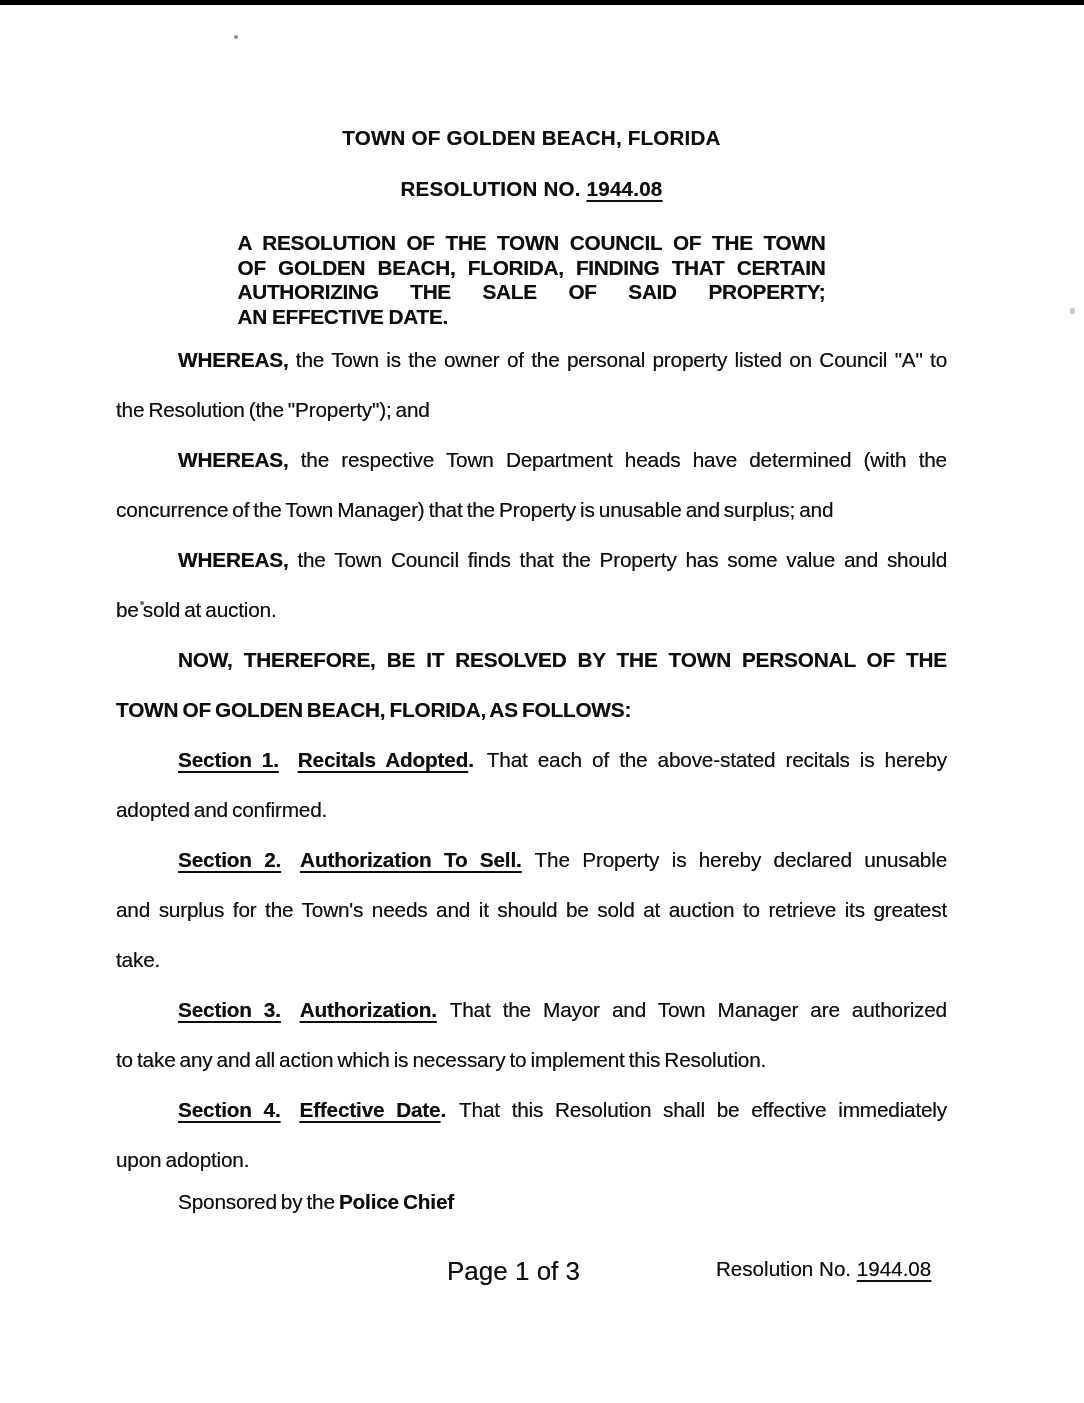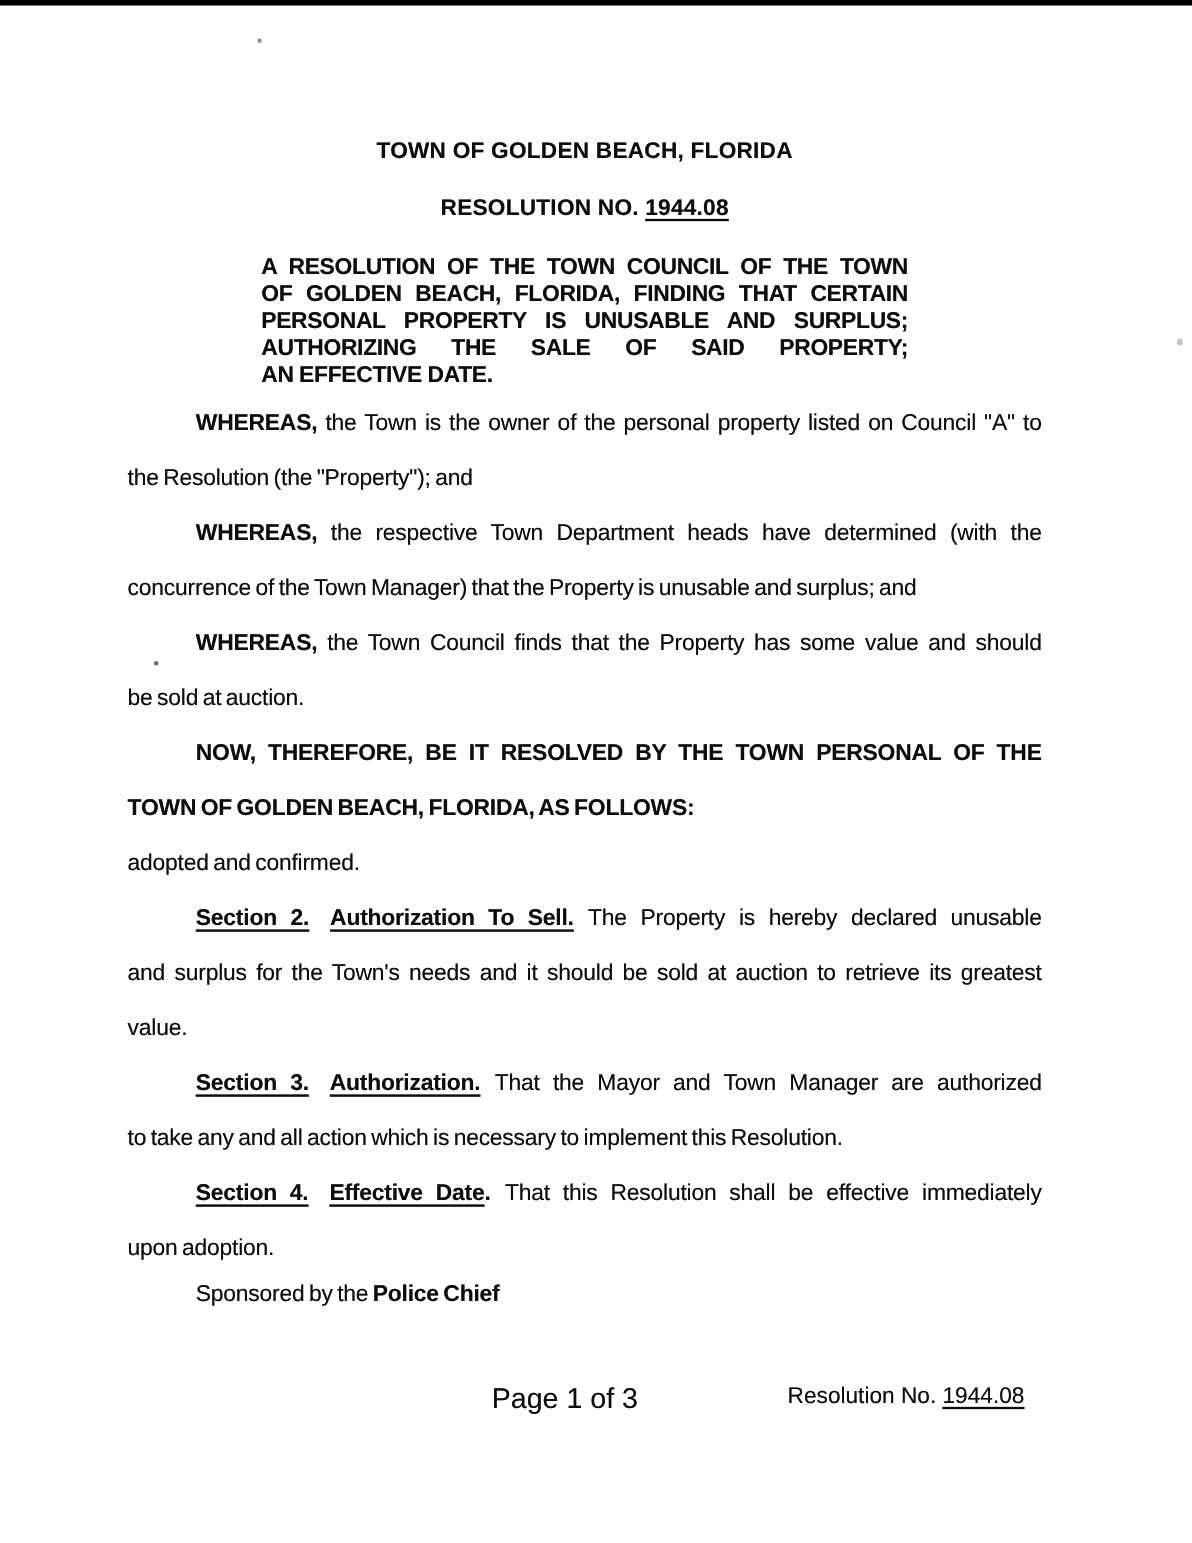"PERSONAL PROPERTY IS UNUSABLE AND" div.jl { html: <div>PERSONAL PROPERTY IS UNUSABLE AND SURPLUS;</div> -> none }
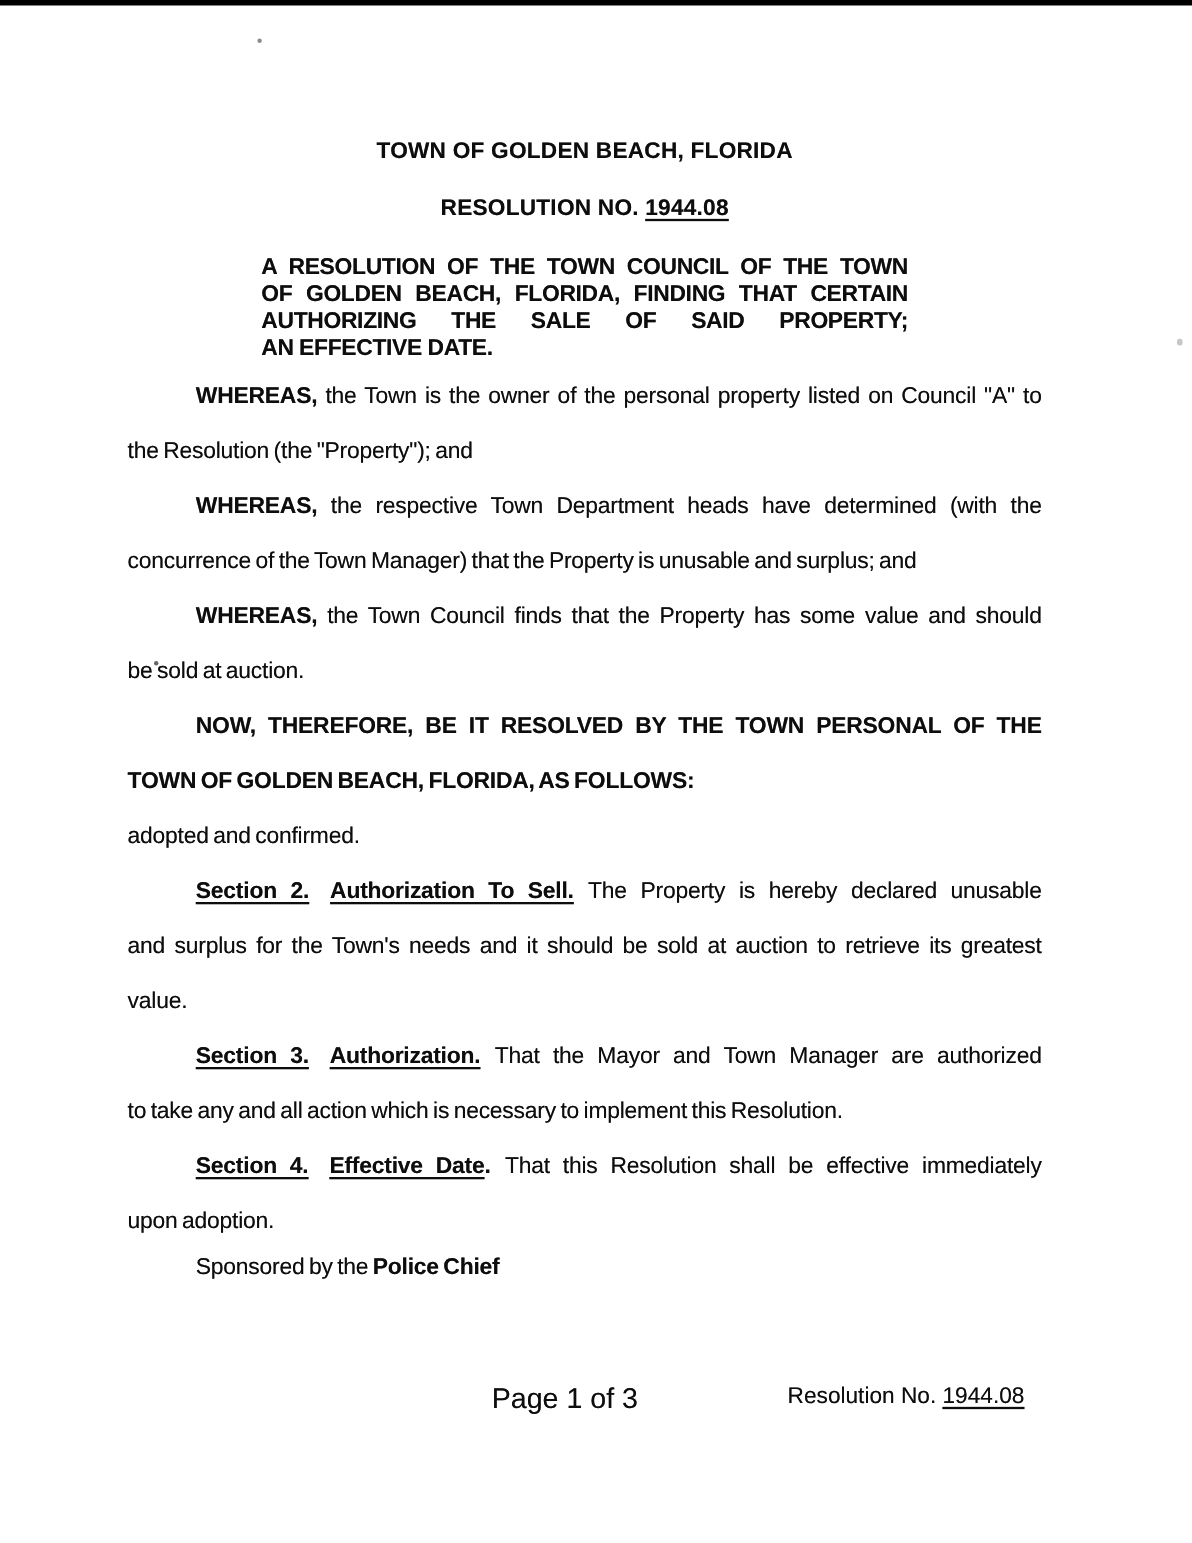"Section 1. Recitals Adopted. That" div.ln { html: none -> <div><span>Section 1.</span><span></span><span>Recitals Adopted</span><span>.</span><span></span><span>That each of the above-stated recitals is hereby</span></div> }
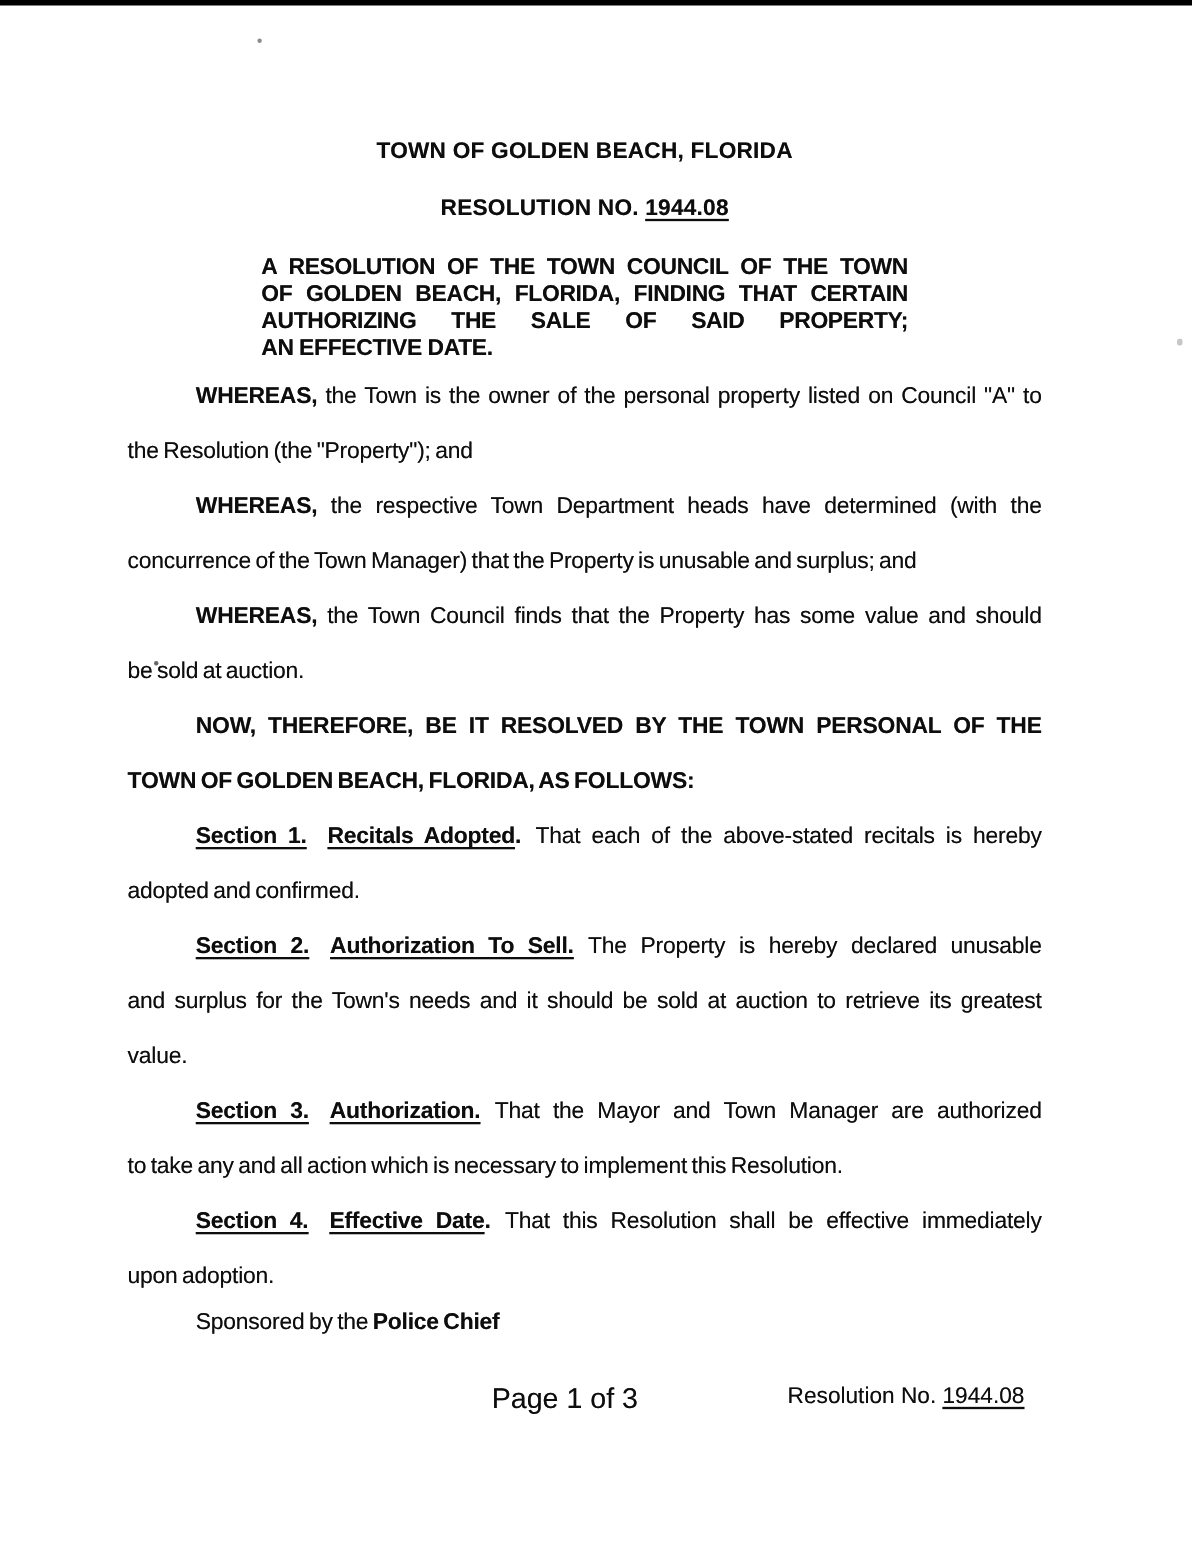"value." div.ln { text: value -> take }
